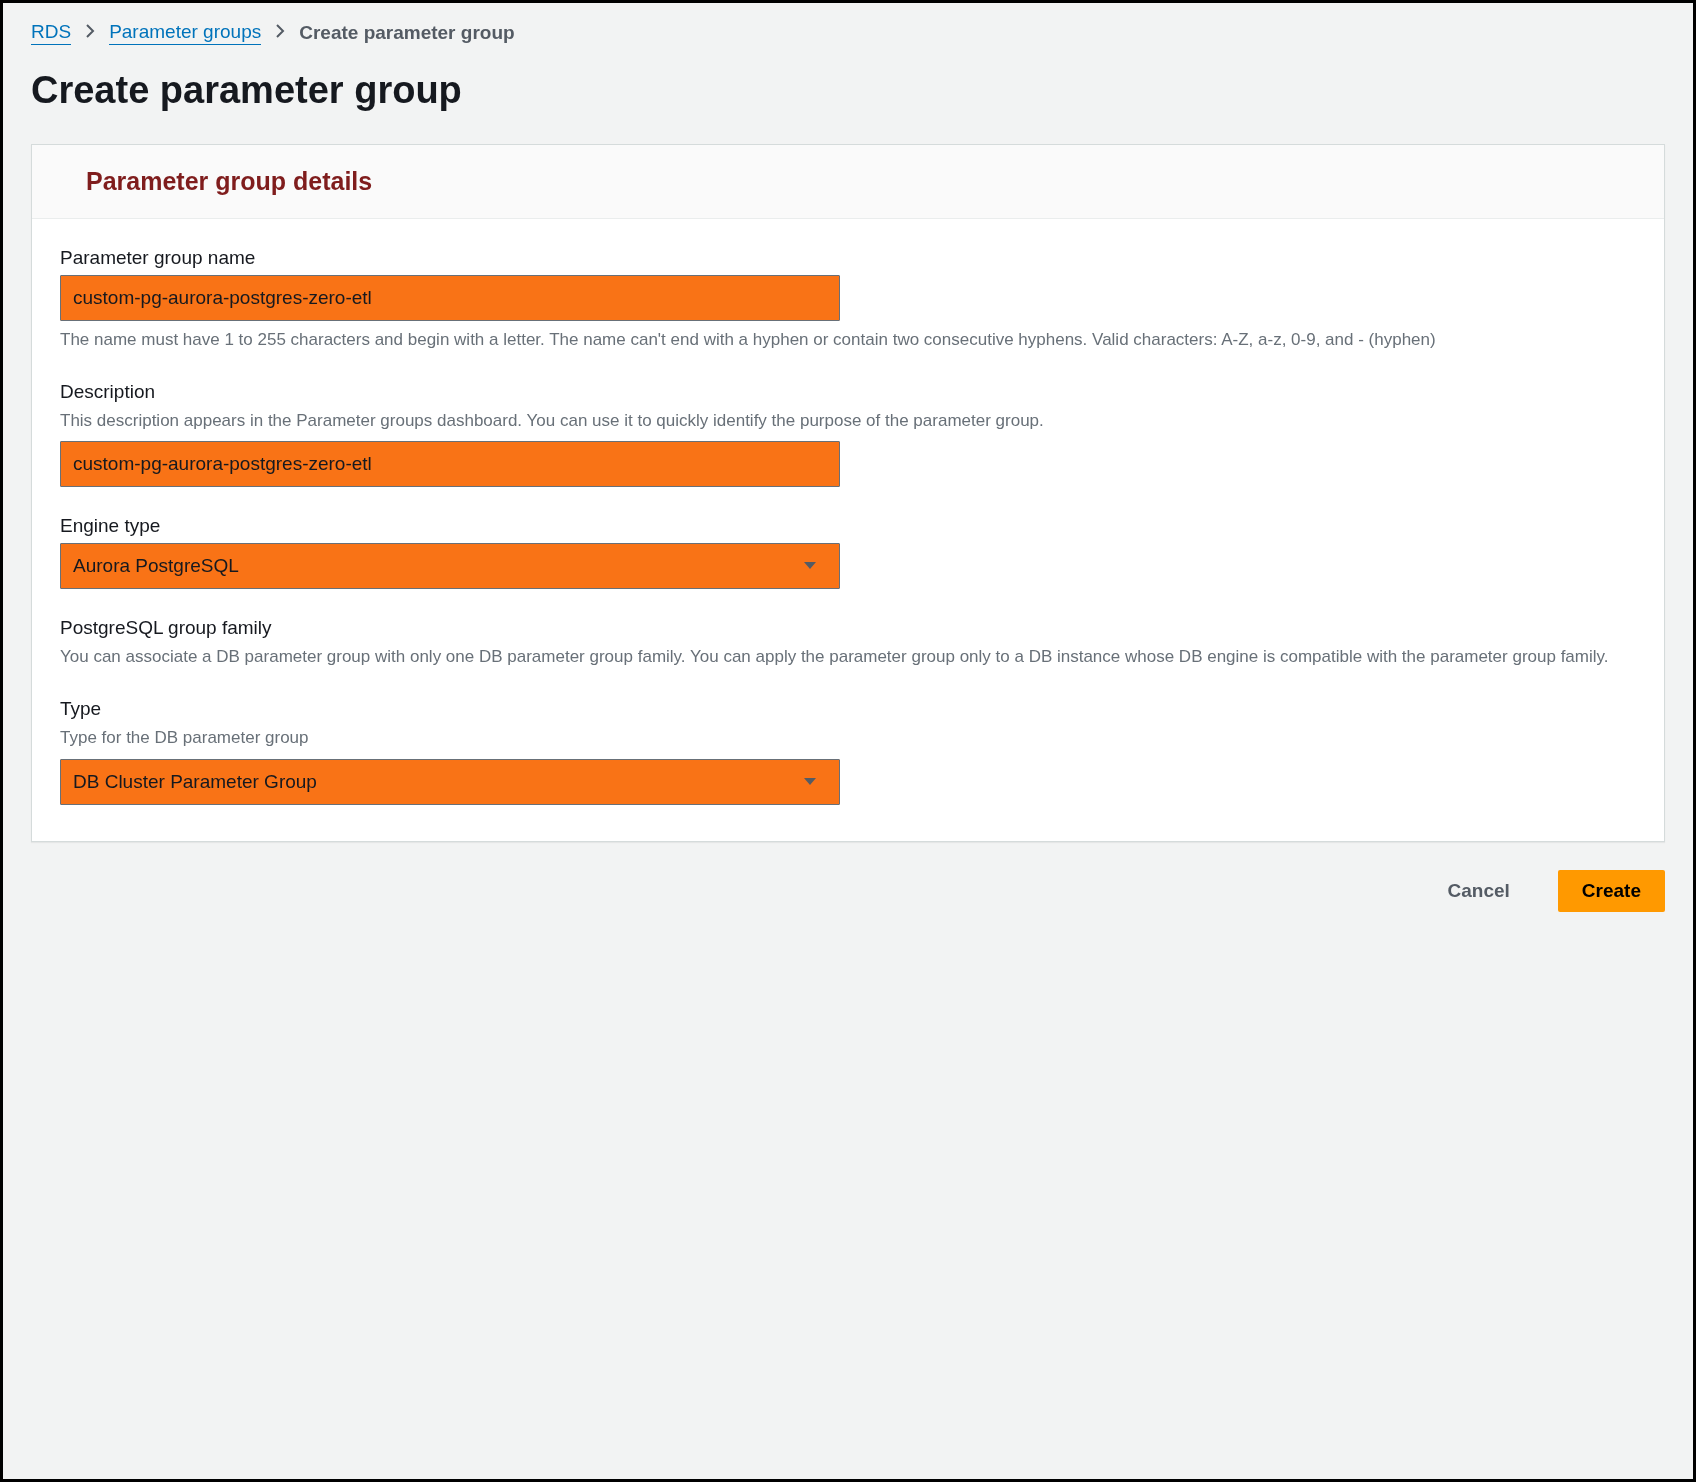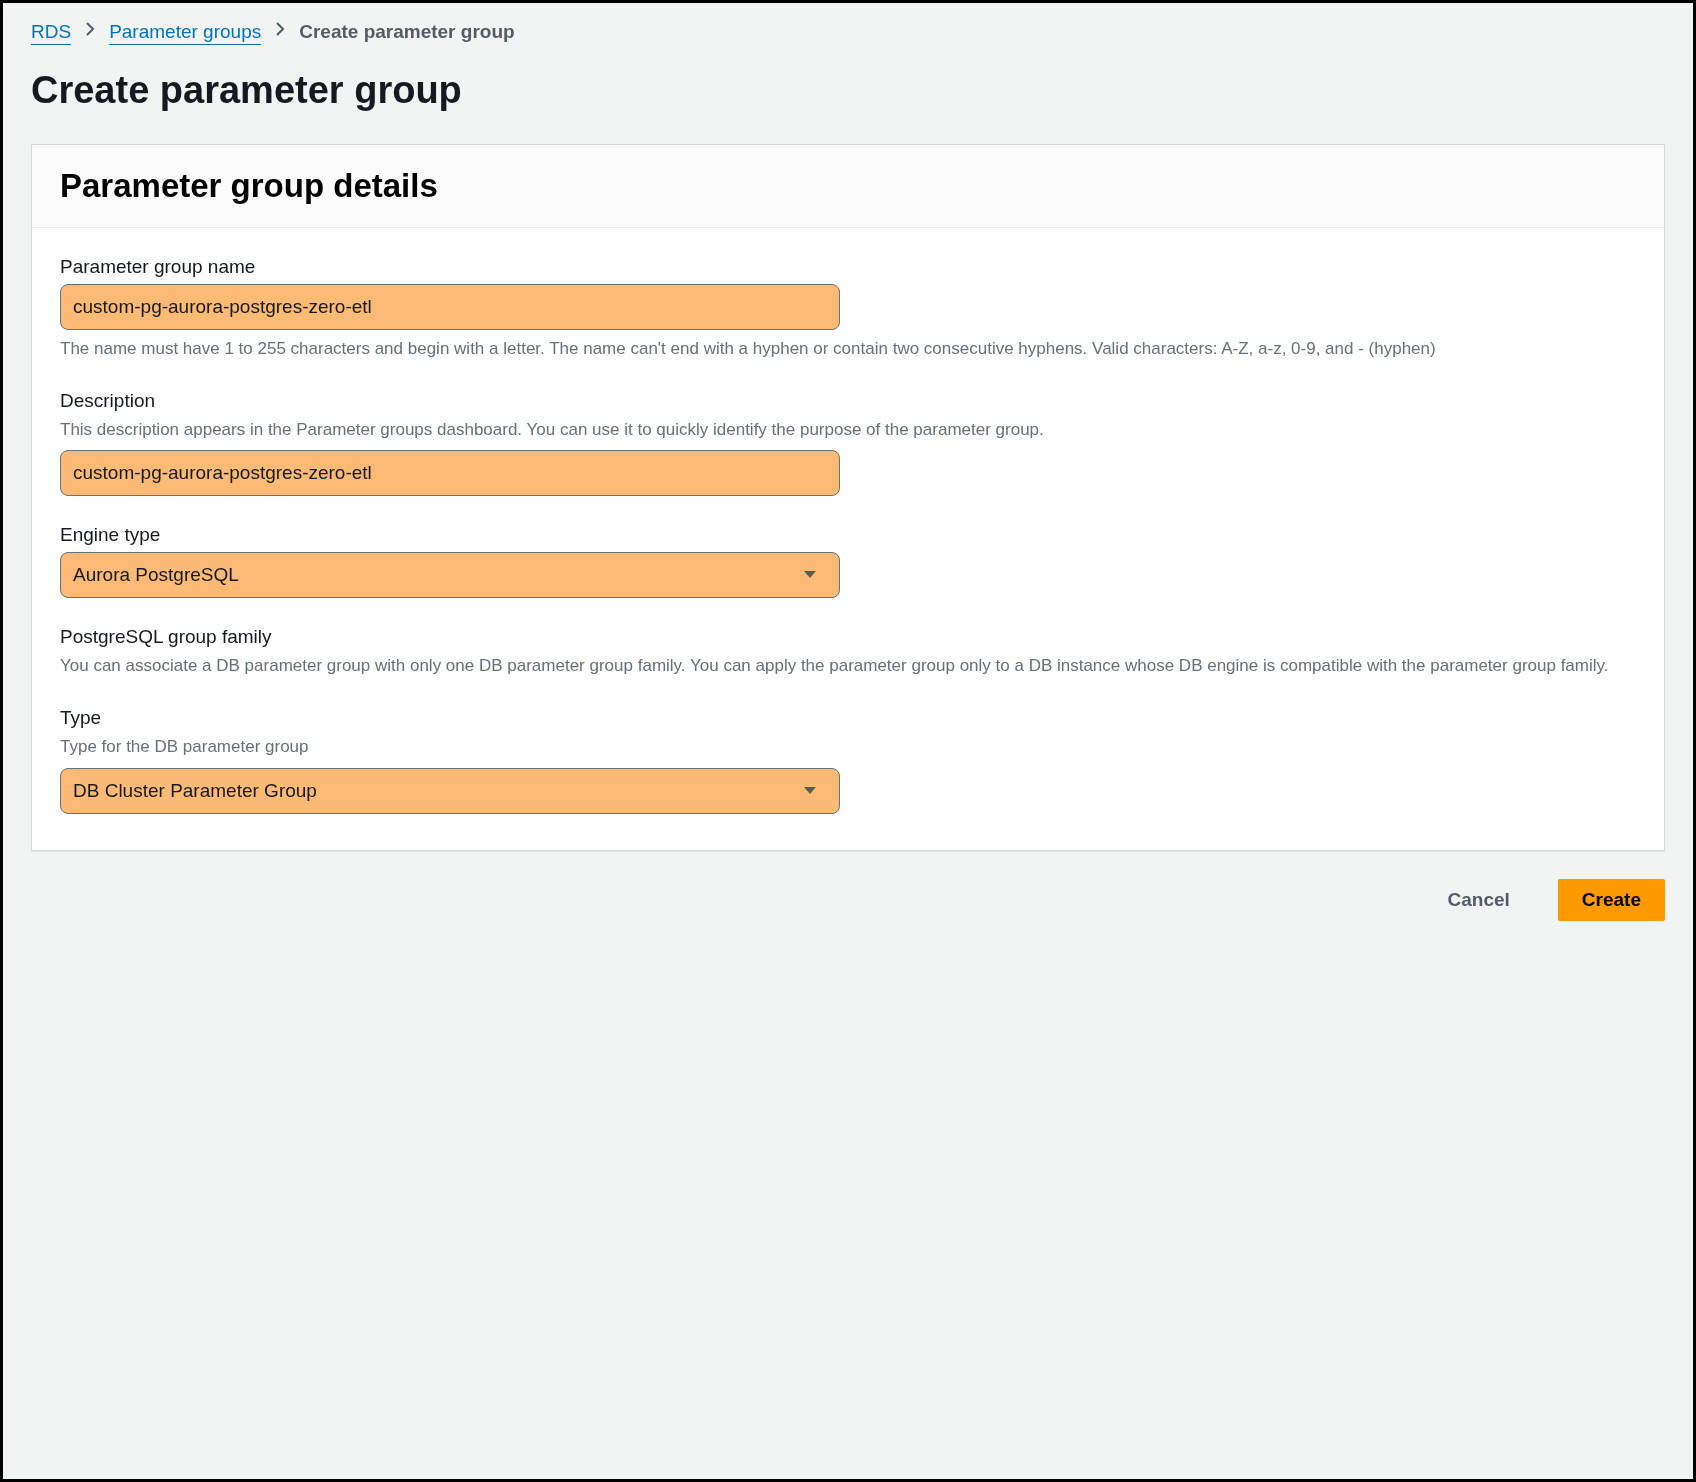"RDS" .breadcrumb { align-items: none -> center }
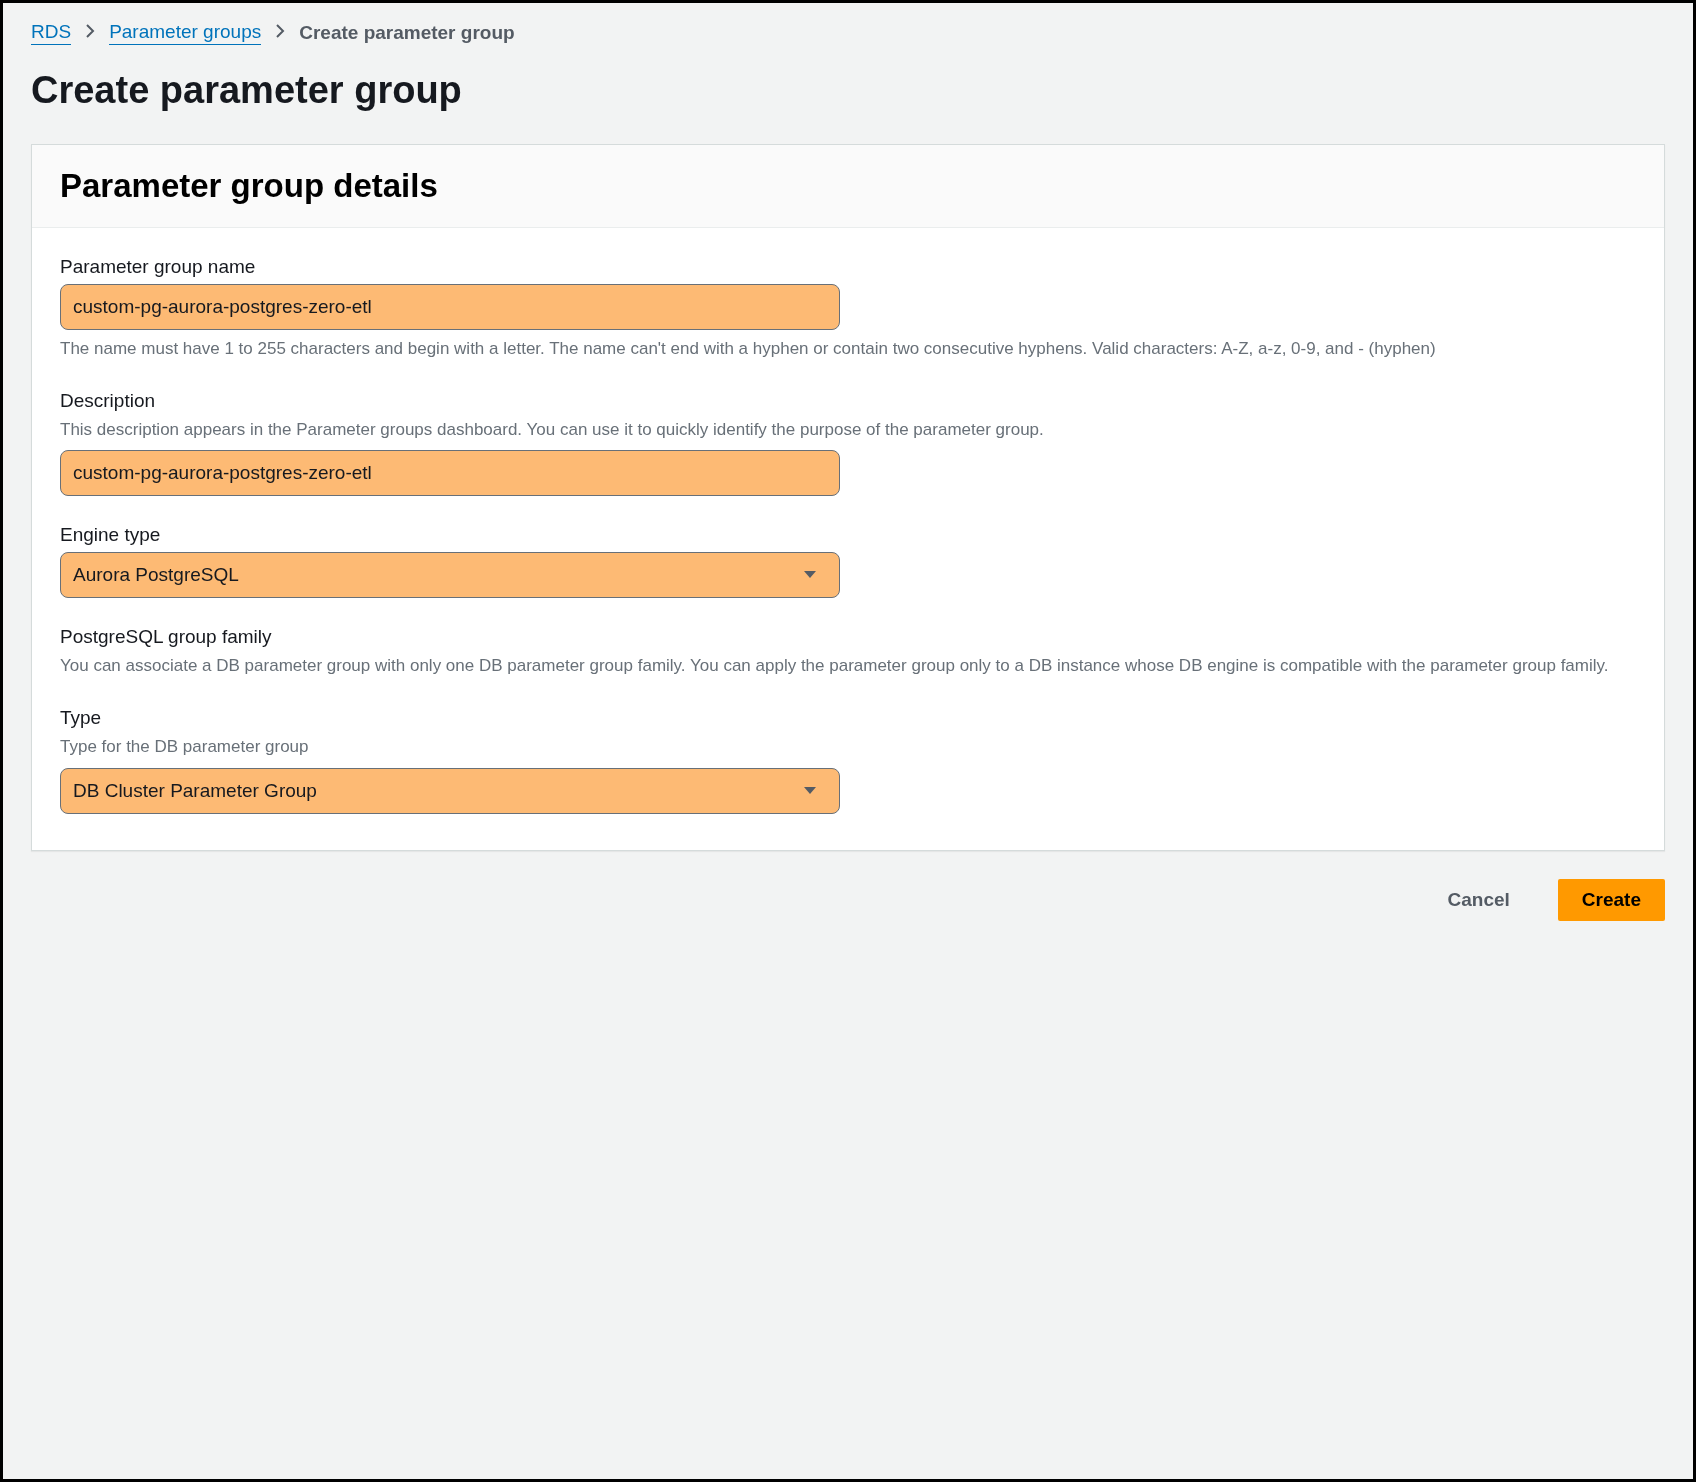"Parameter group details" .panel-header h2 { color: #000000 -> #7f1d1d; font-size: 33px -> 25px; margin-left: none -> 26px }
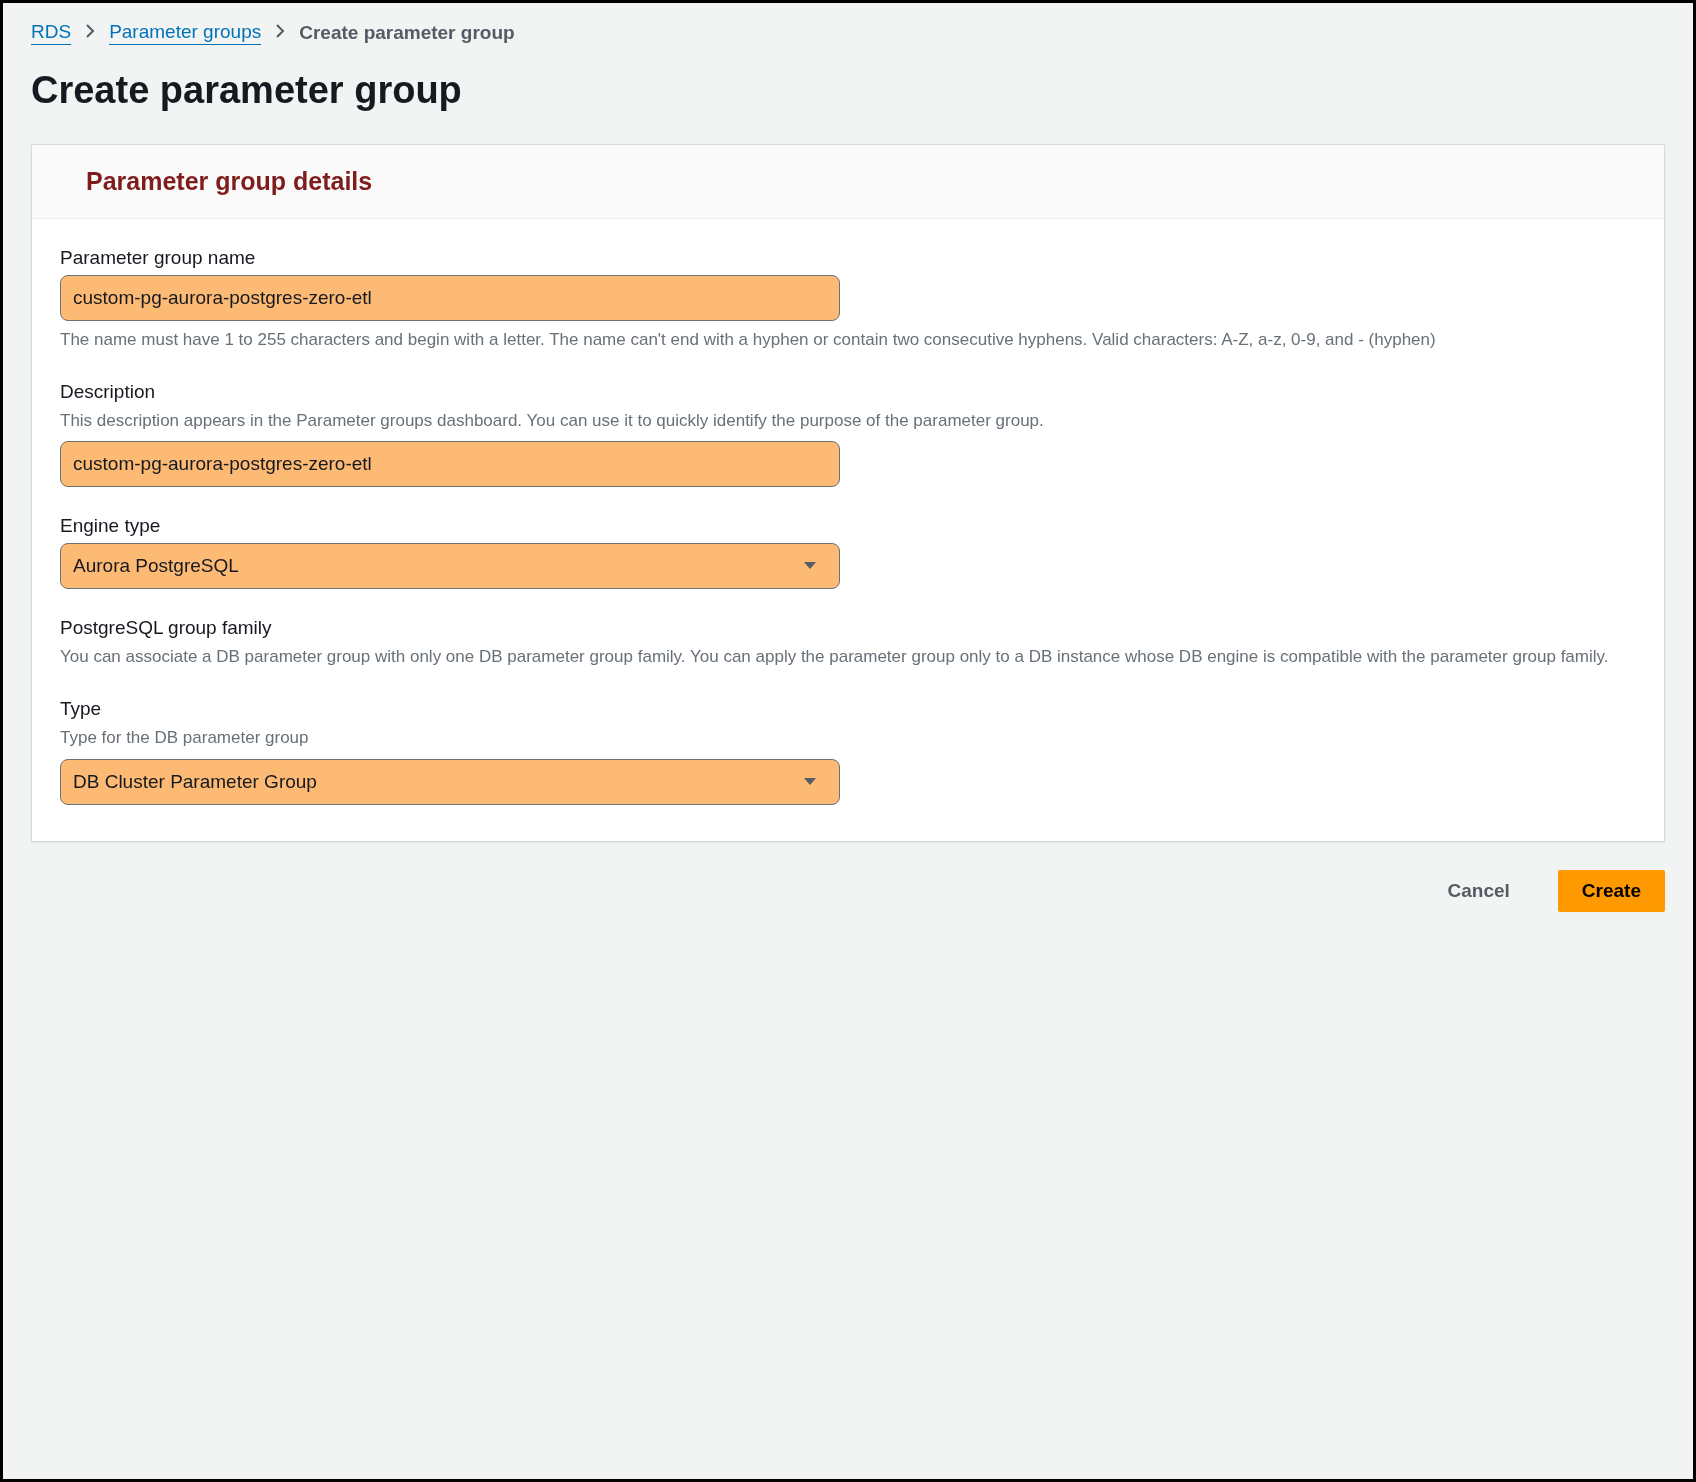"custom-pg-aurora-postgres-zero-etl" input[type="text"], .select { background: #fdba74 -> #f97316; border-radius: 8px -> 1px }
